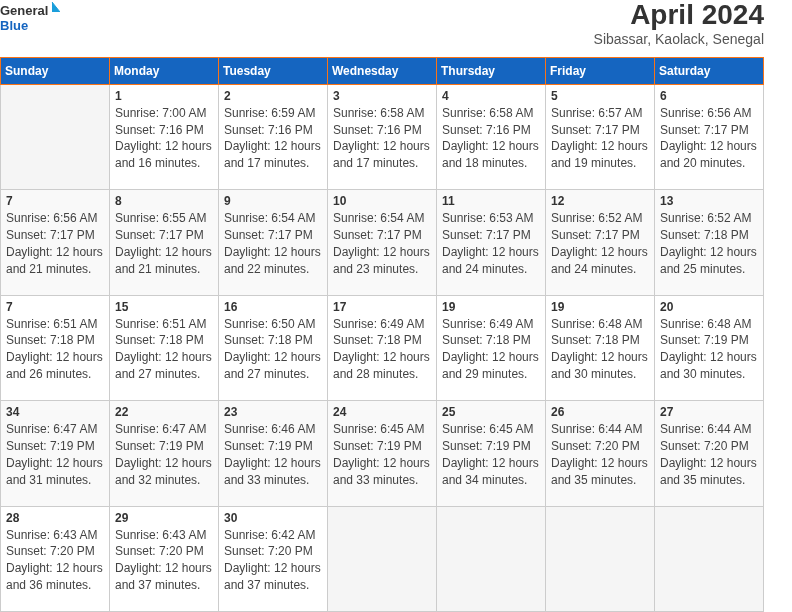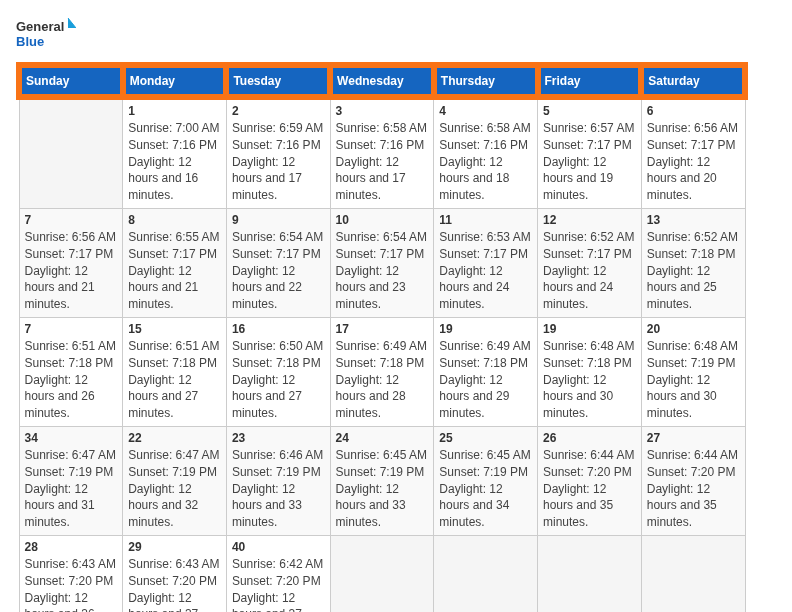"General" .page { padding: 16px -> none }
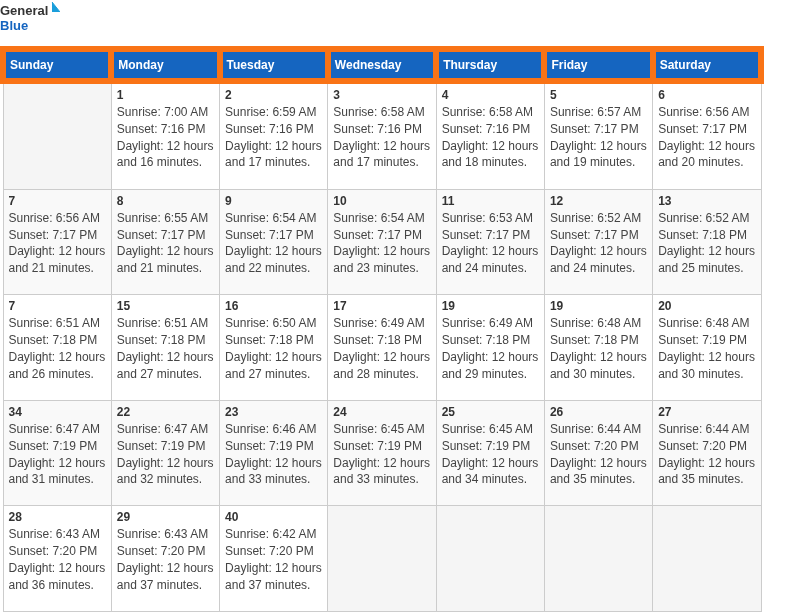"April 2024" div.title-block { html: none -> <div> <div>April 2024</div> <div>Sibassar, Kaolack, Senegal</div> </div> }
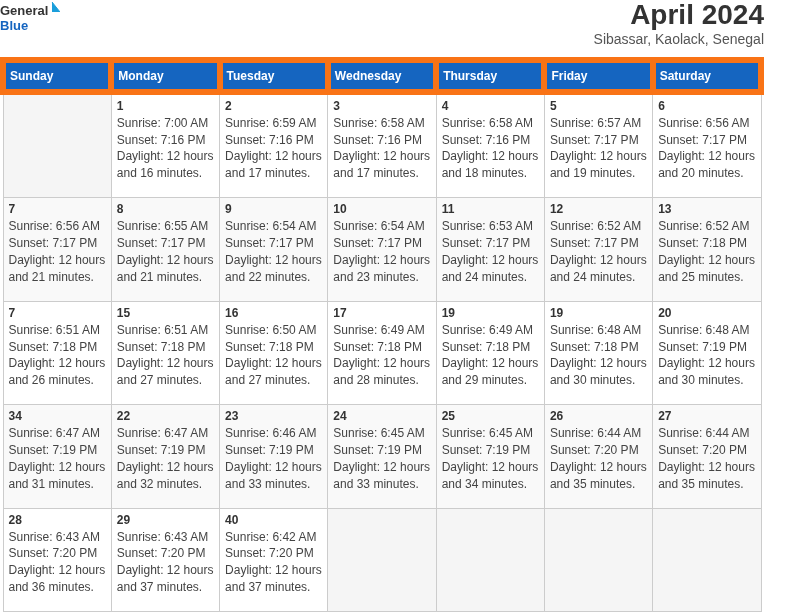"Sunday" .calendar thead tr th { border: 6px solid #f97316 -> 1px solid #f97316 }
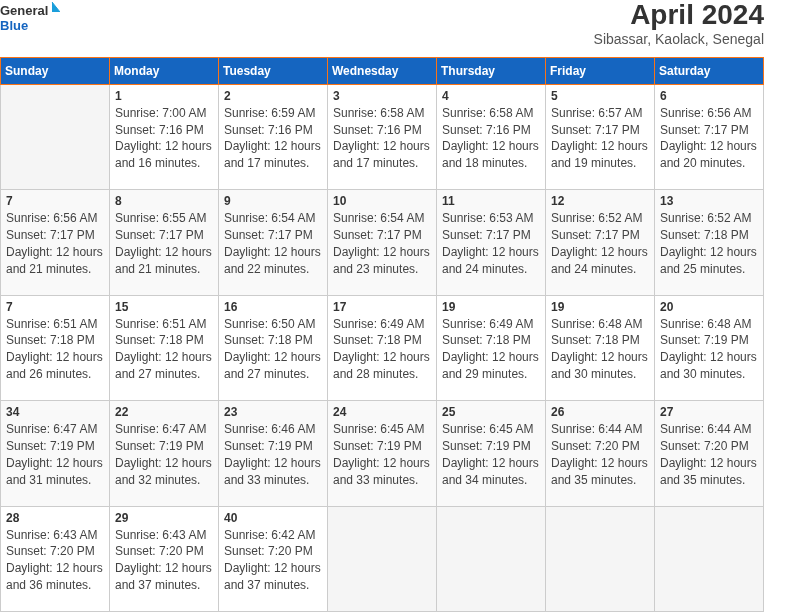"40" div.day-num { text: 40 -> 30 }
